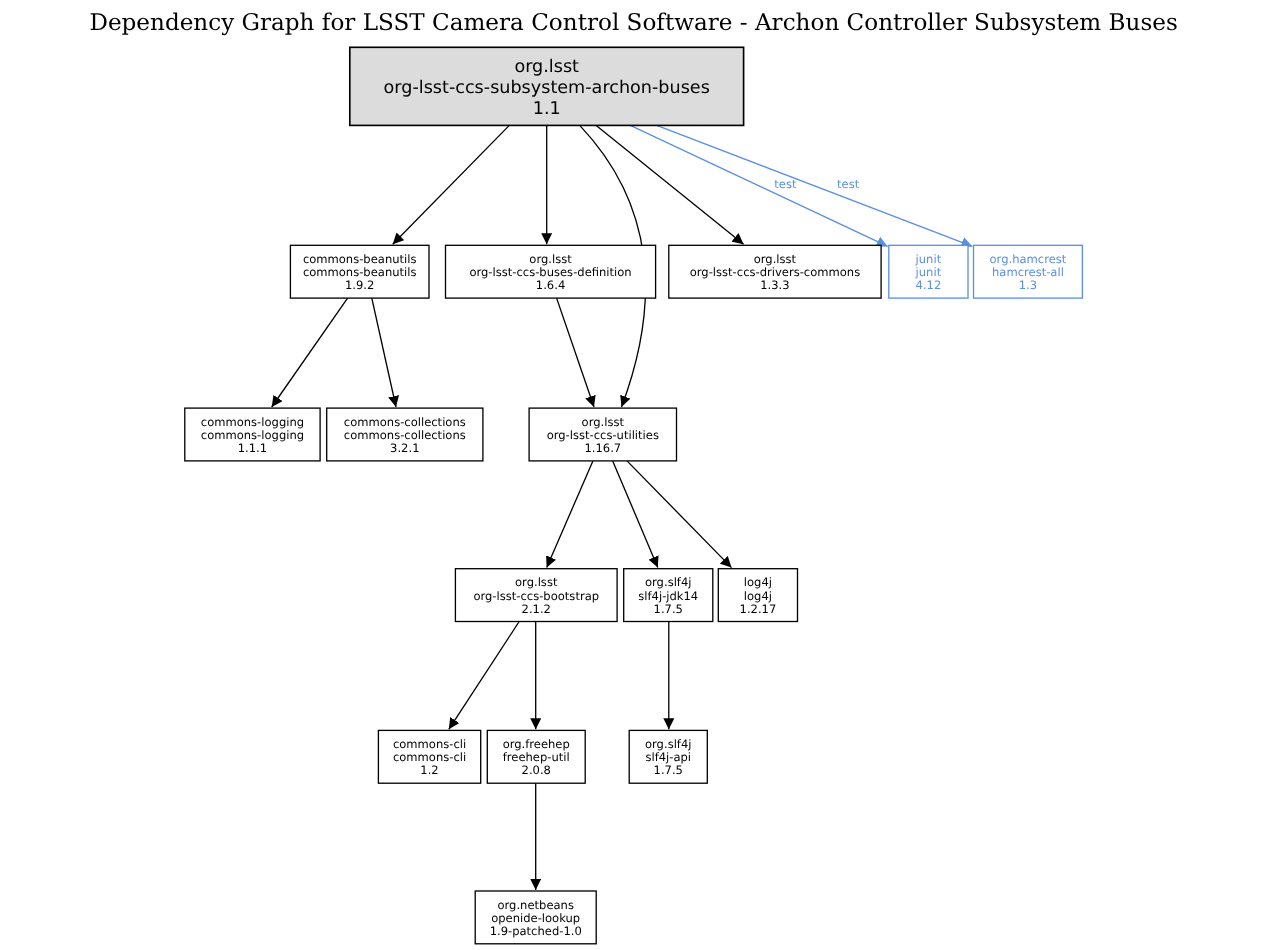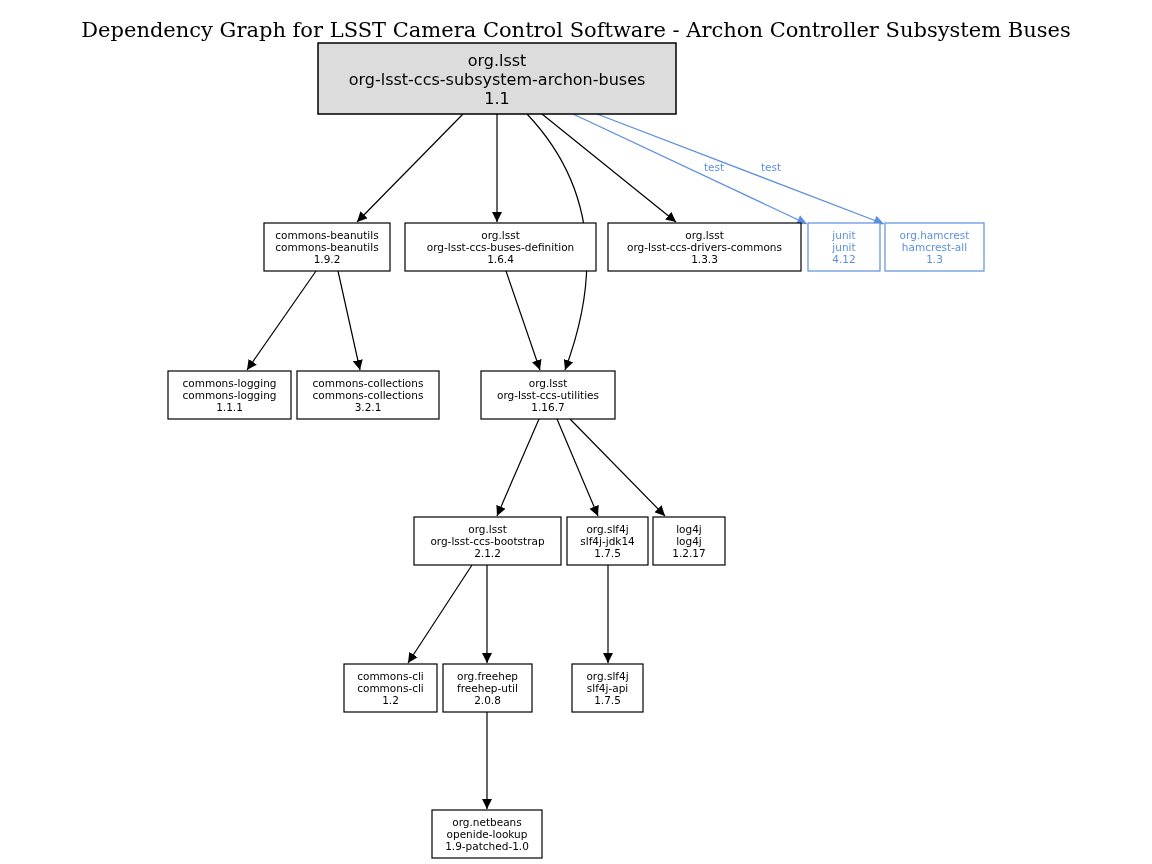"Dependency Graph for LSST Camera" #graph-title { margin-top: 10px -> none }
